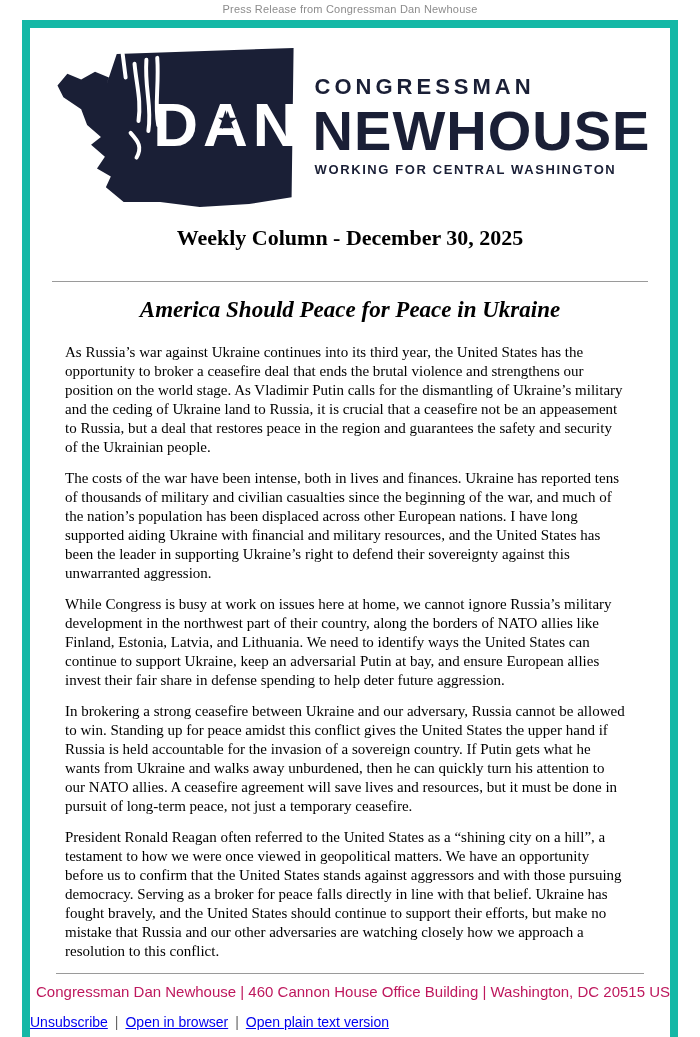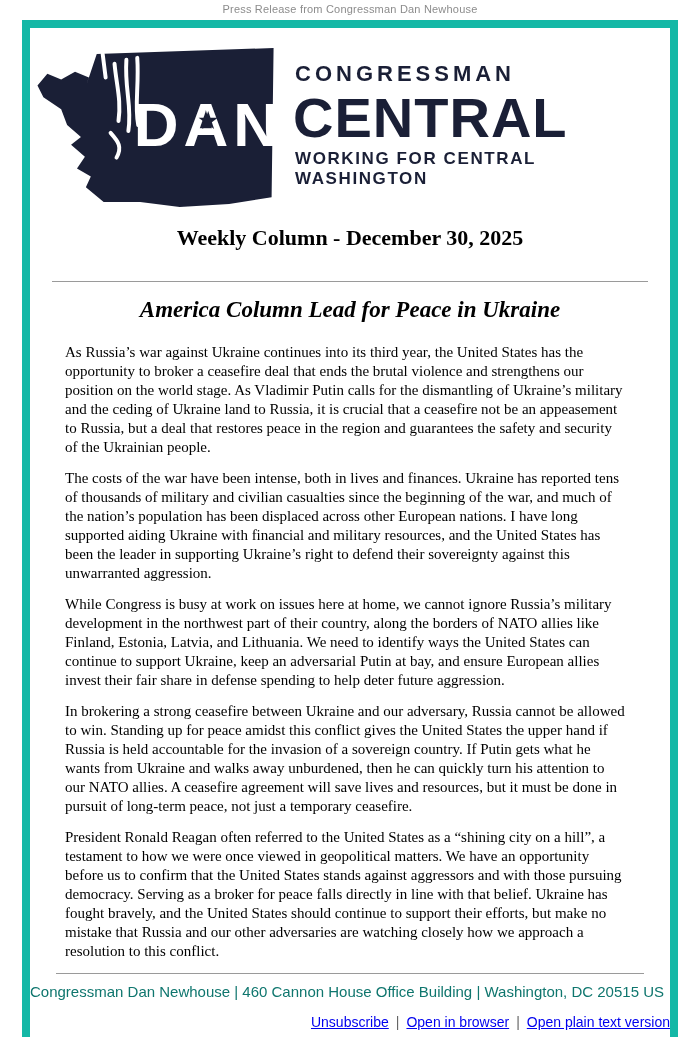"CENTRAL" span.logo-newhouse { text: CENTRAL -> NEWHOUSE }
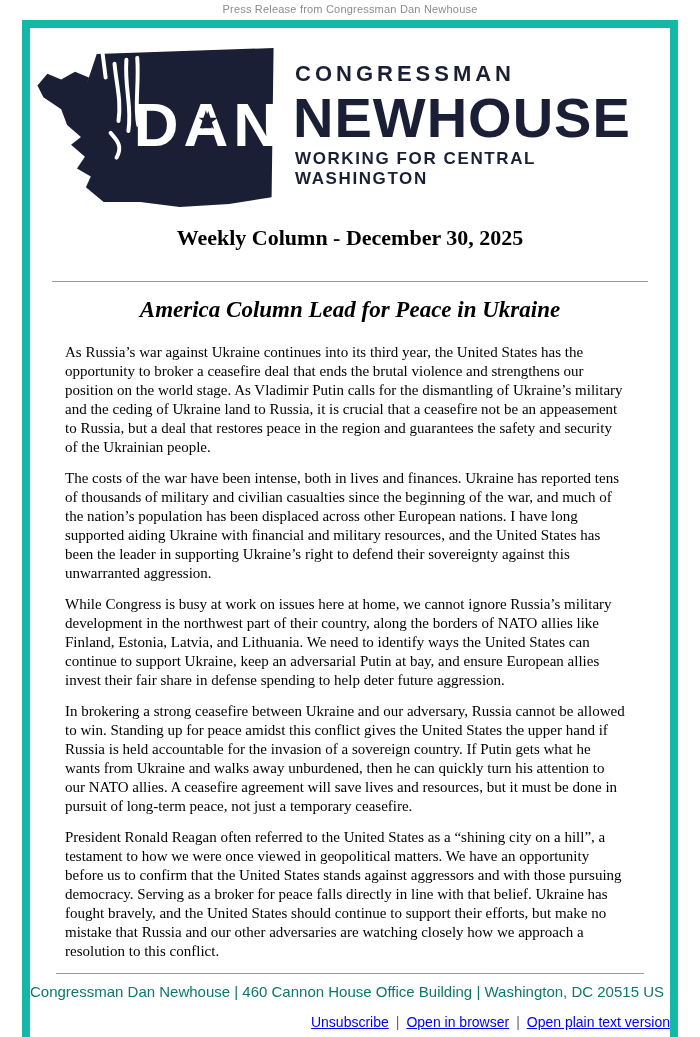"WORKING FOR CENTRAL WASHINGTON" .logo-tagline { font-size: 17px -> 13px }
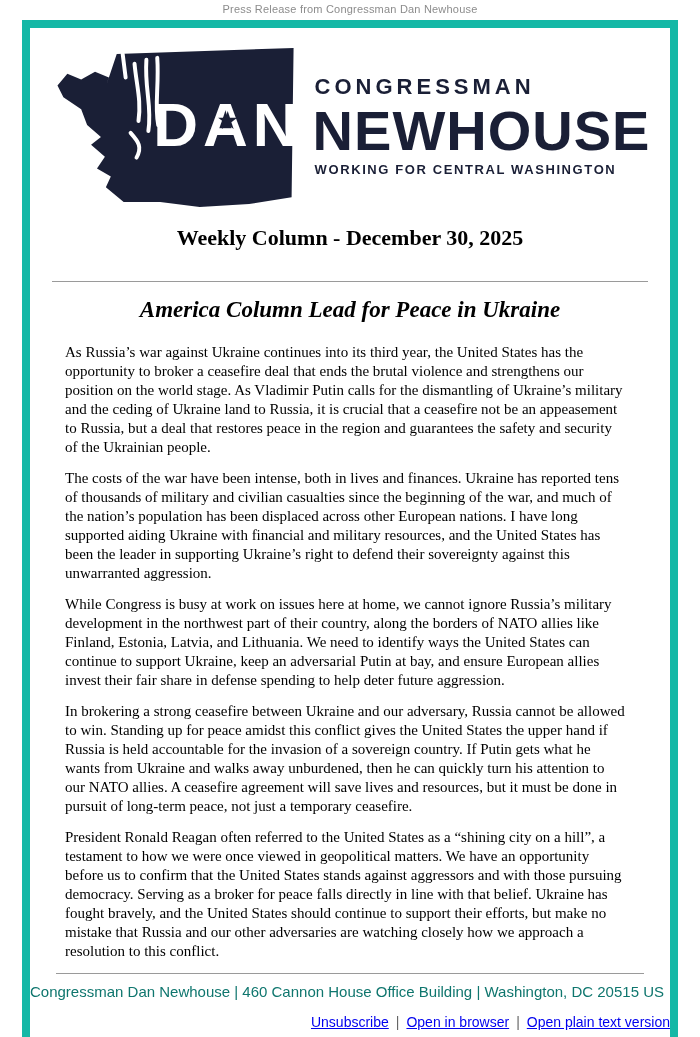"America Column Lead for Peace" div.article-title { text: Column Lead -> Should Peace }
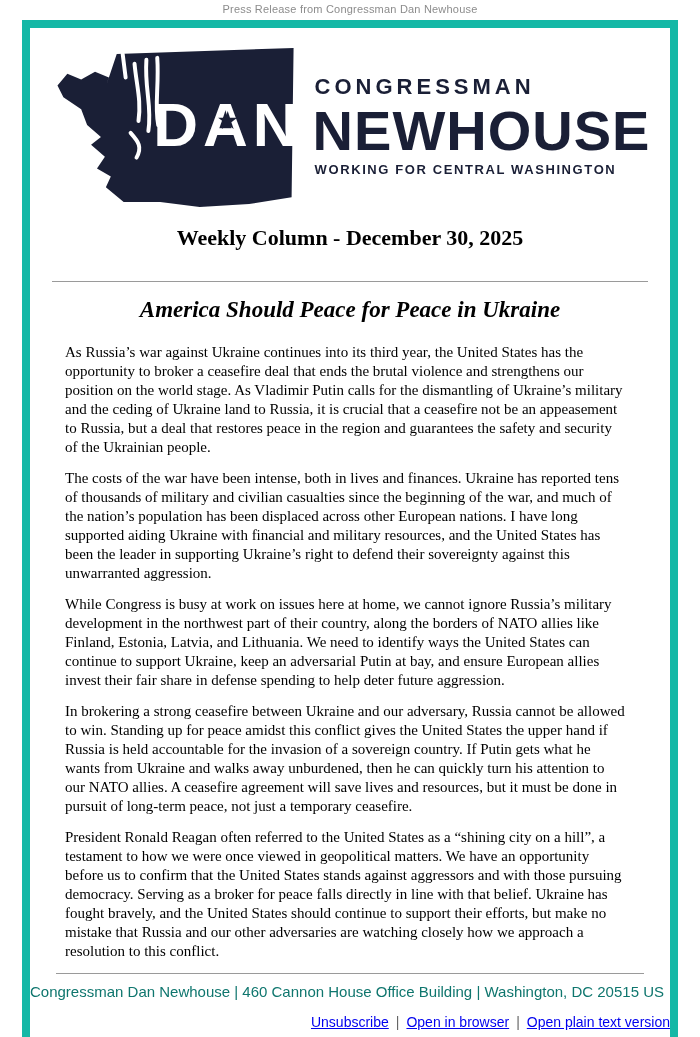"Congressman Dan Newhouse | 460" .footer-address { color: #0f766e -> #be185d; text-align: left -> right }
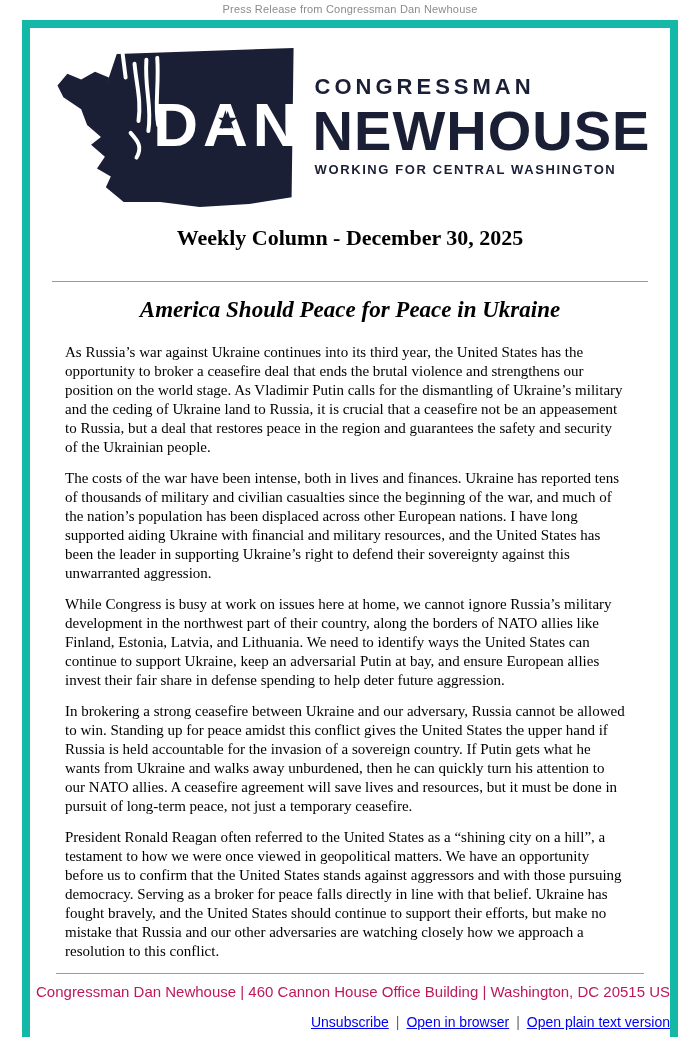"Unsubscribe | Open in browser" .footer-links { text-align: right -> left }
